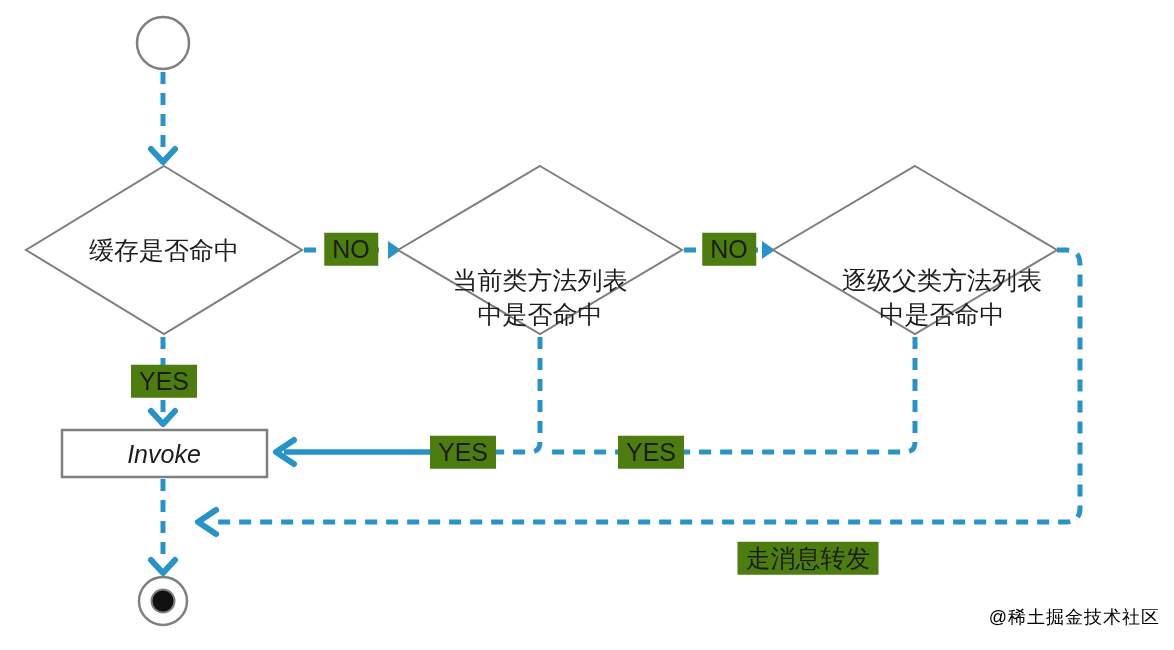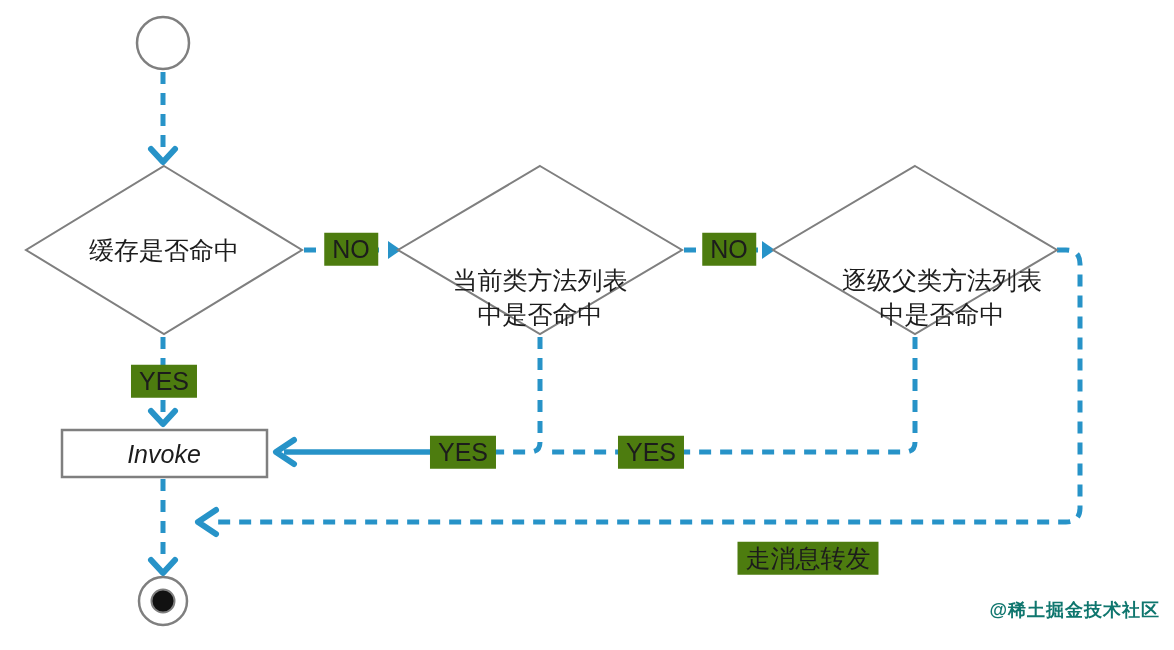"@稀土掘金技术社区" .watermark { bottom: 28px -> 21px; color: #0f766e -> #000000; font-weight: bold -> none }
